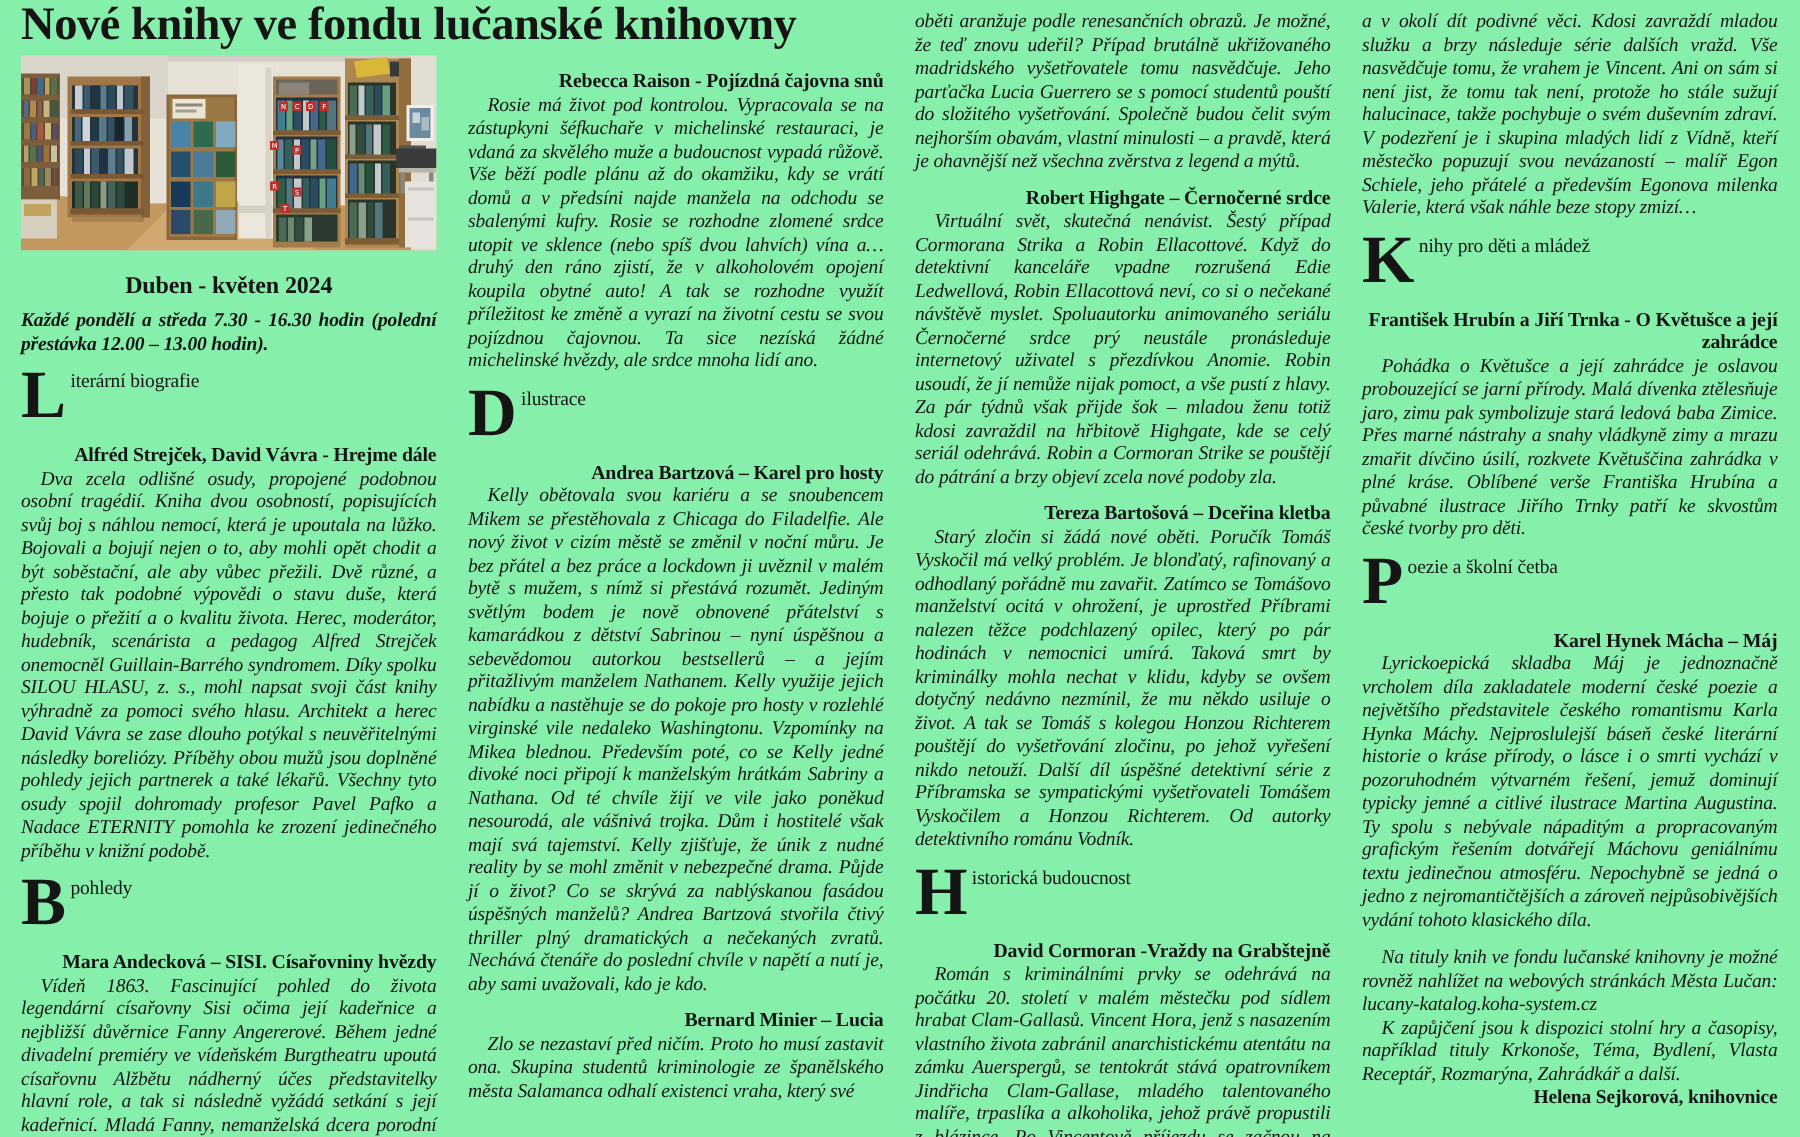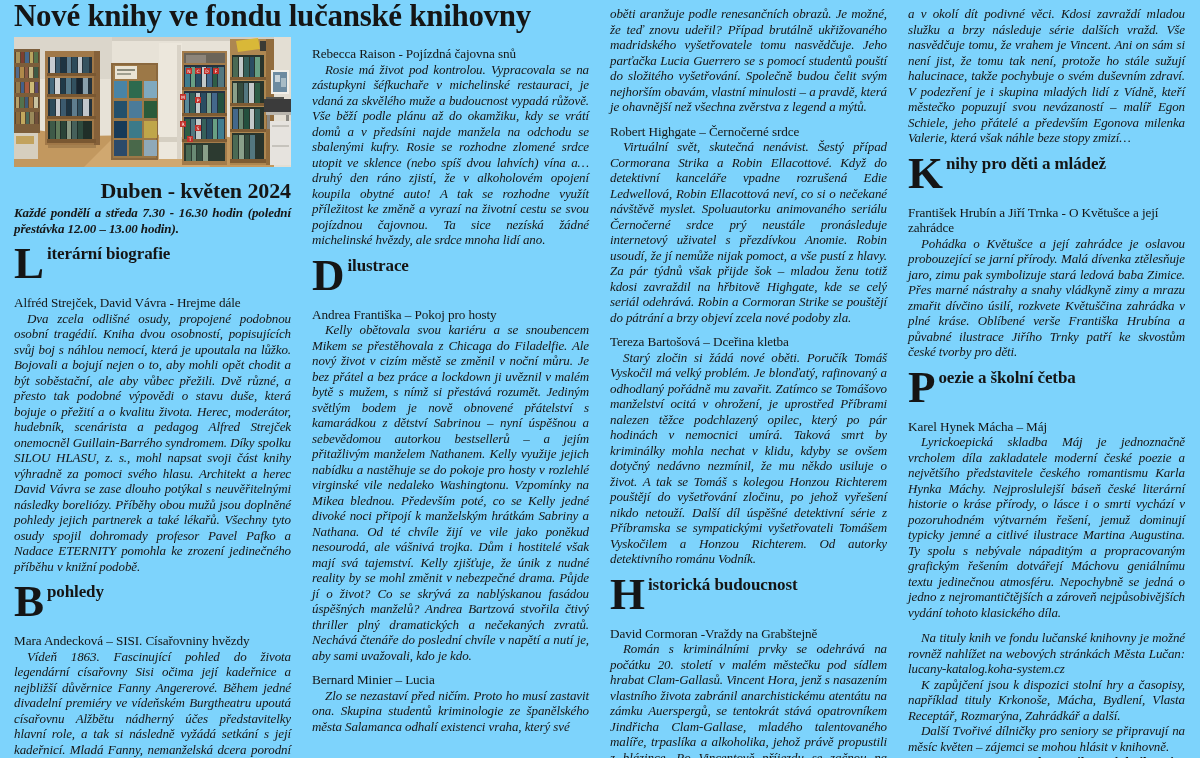"Nové knihy ve fondu lučanské" .page { background: #7dd3fc -> #86efac }
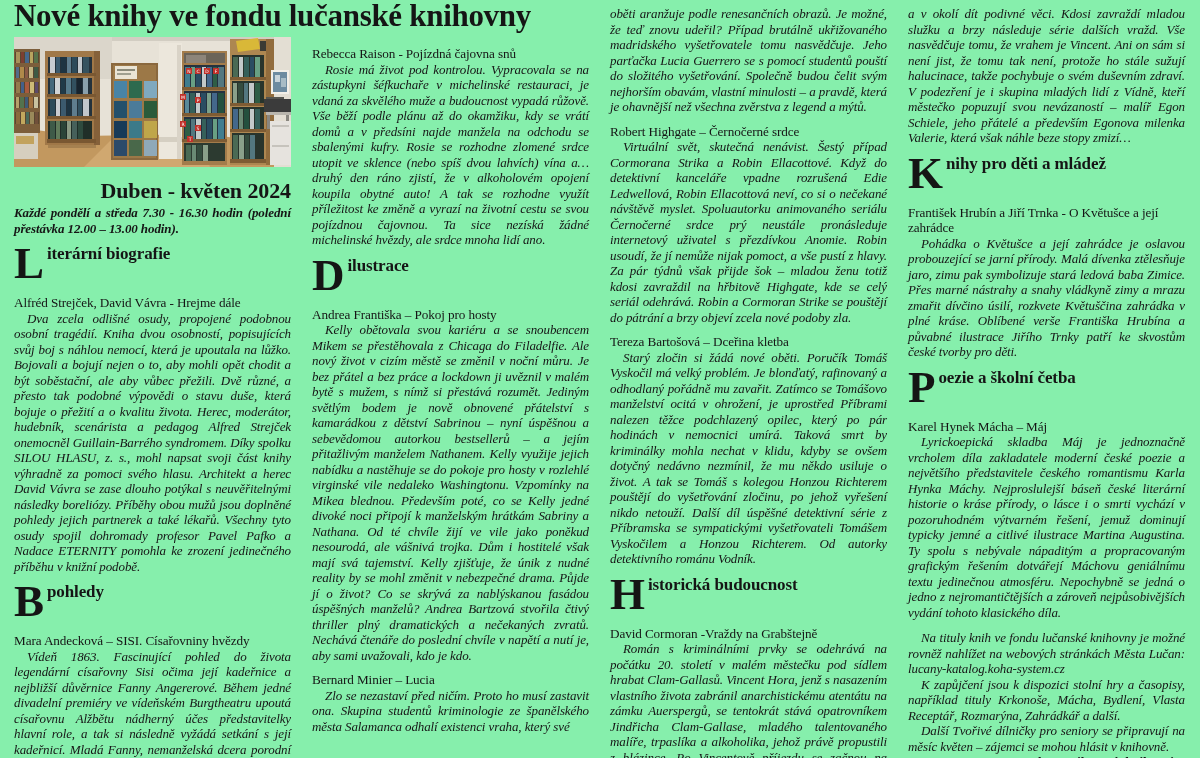"Rebecca Raison - Pojízdná čajovna" .book-title { font-weight: 400 -> 700; text-align: left -> right }
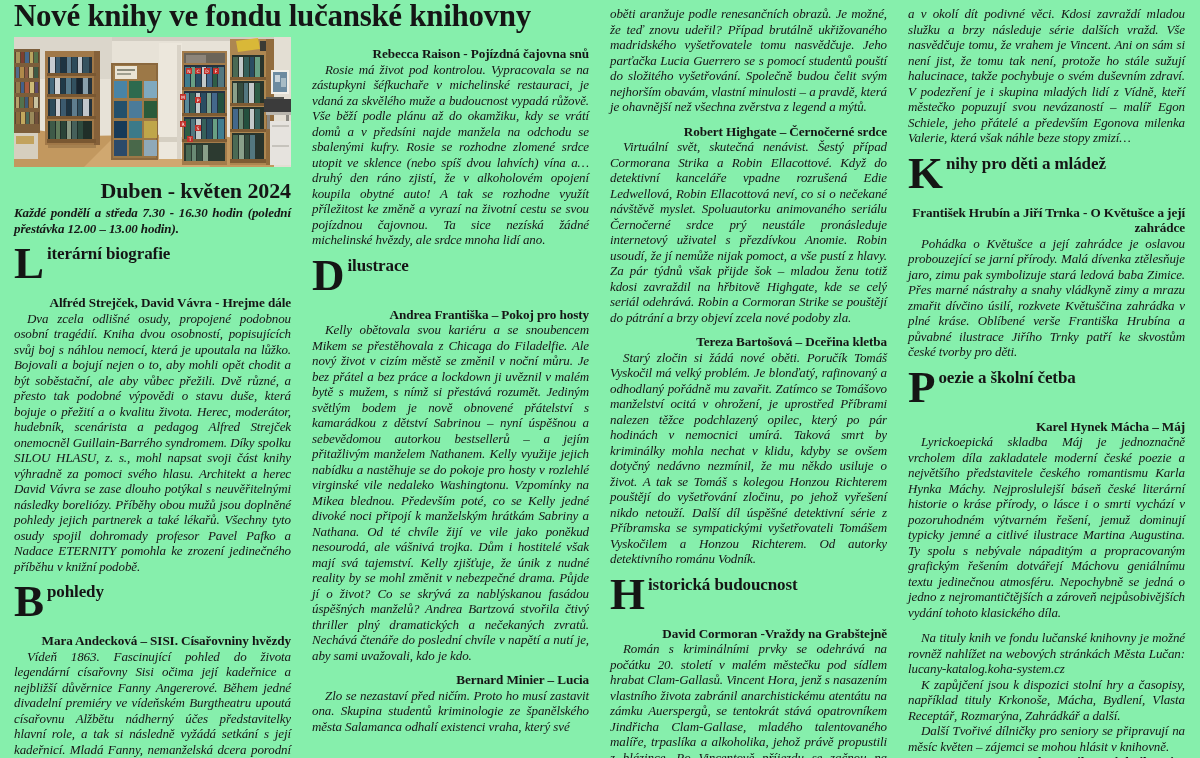"nihy pro děti a mládež" .section-label { font-size: 17px -> 13px; font-weight: 700 -> 400 }
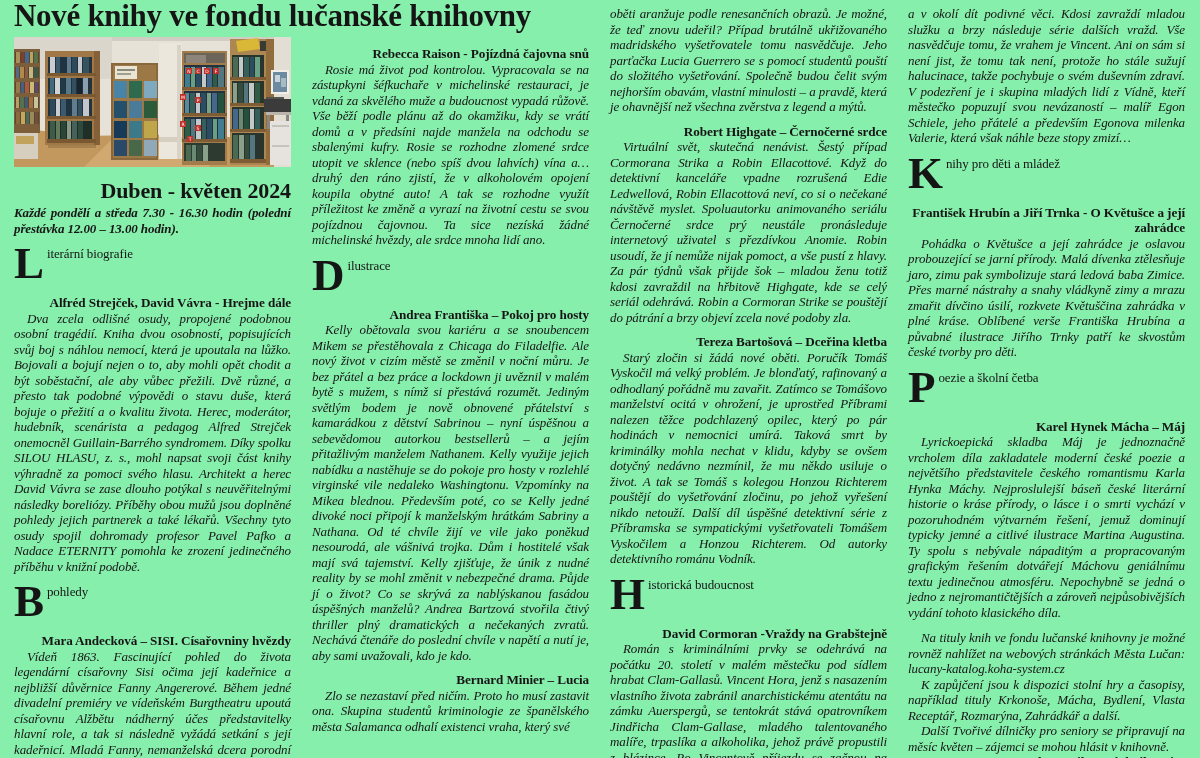"Duben - květen 2024" .date-heading { font-size: 22px -> 16px; text-align: right -> center }
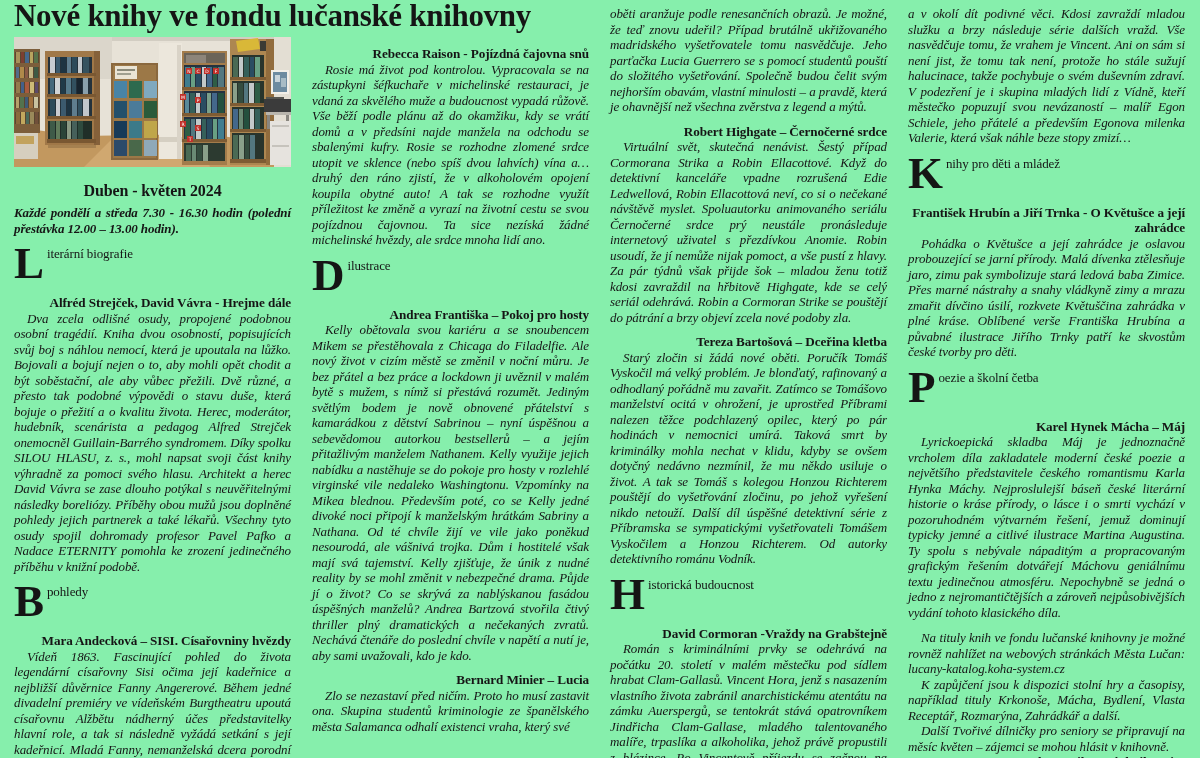"Andrea Františka – Pokoj pro" h3.book-title { text: Františka – Pokoj -> Bartzová – Karel }
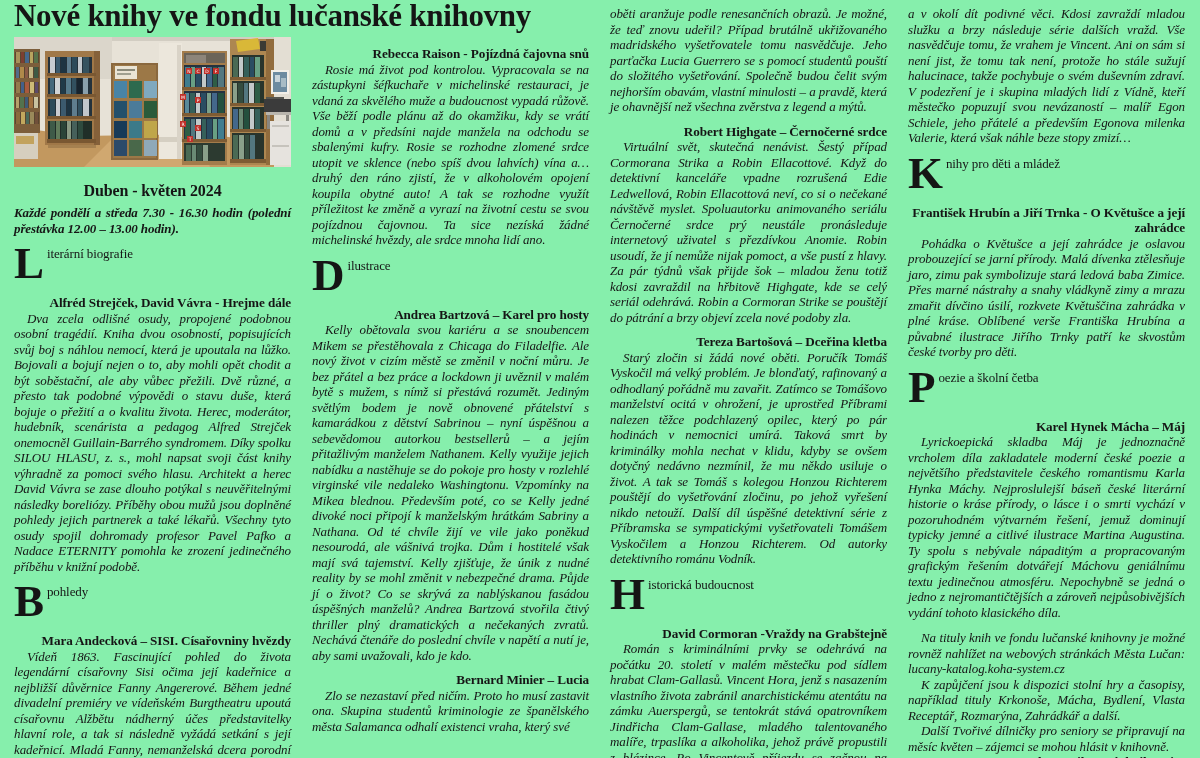"K zapůjčení jsou k dispozici" p.para { text: Mácha -> Téma }
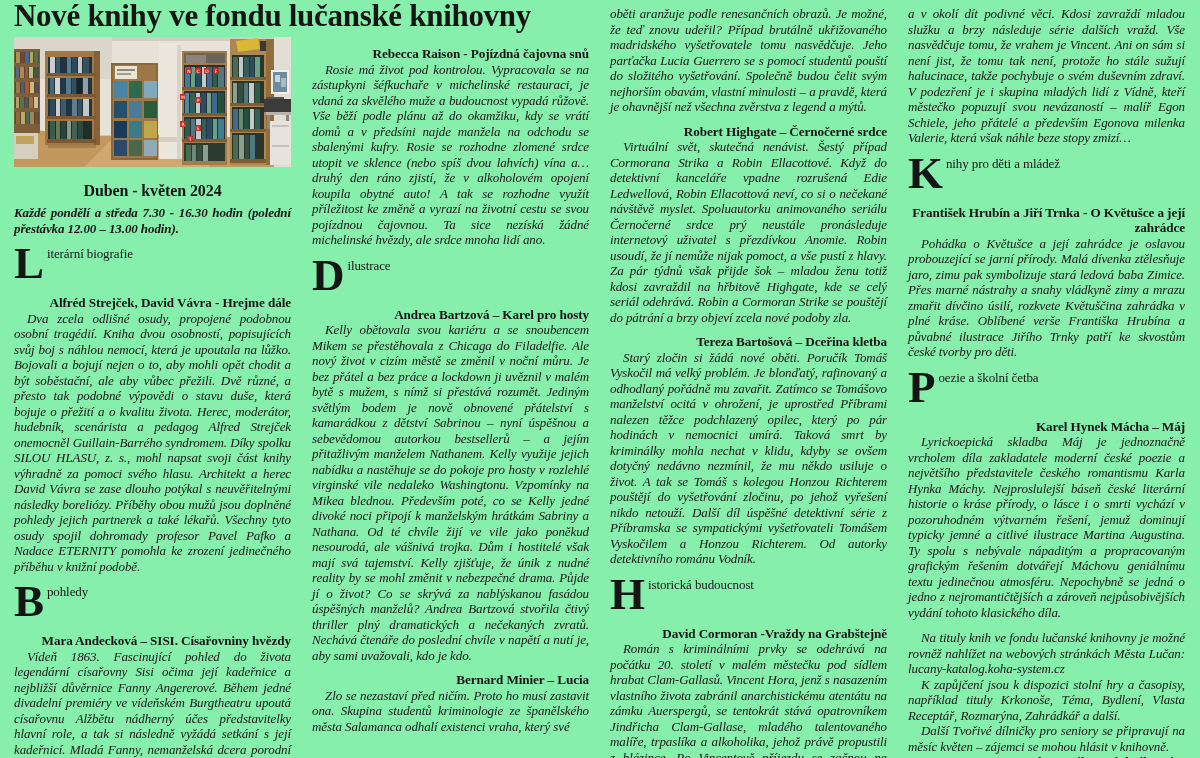"Další Tvořivé dílničky pro seniory" p.para { html: <p>Další Tvořivé dílničky pro seniory se připravují na měsíc květen – zájemci se mohou hlásit v knihovně.</p> -> none }
